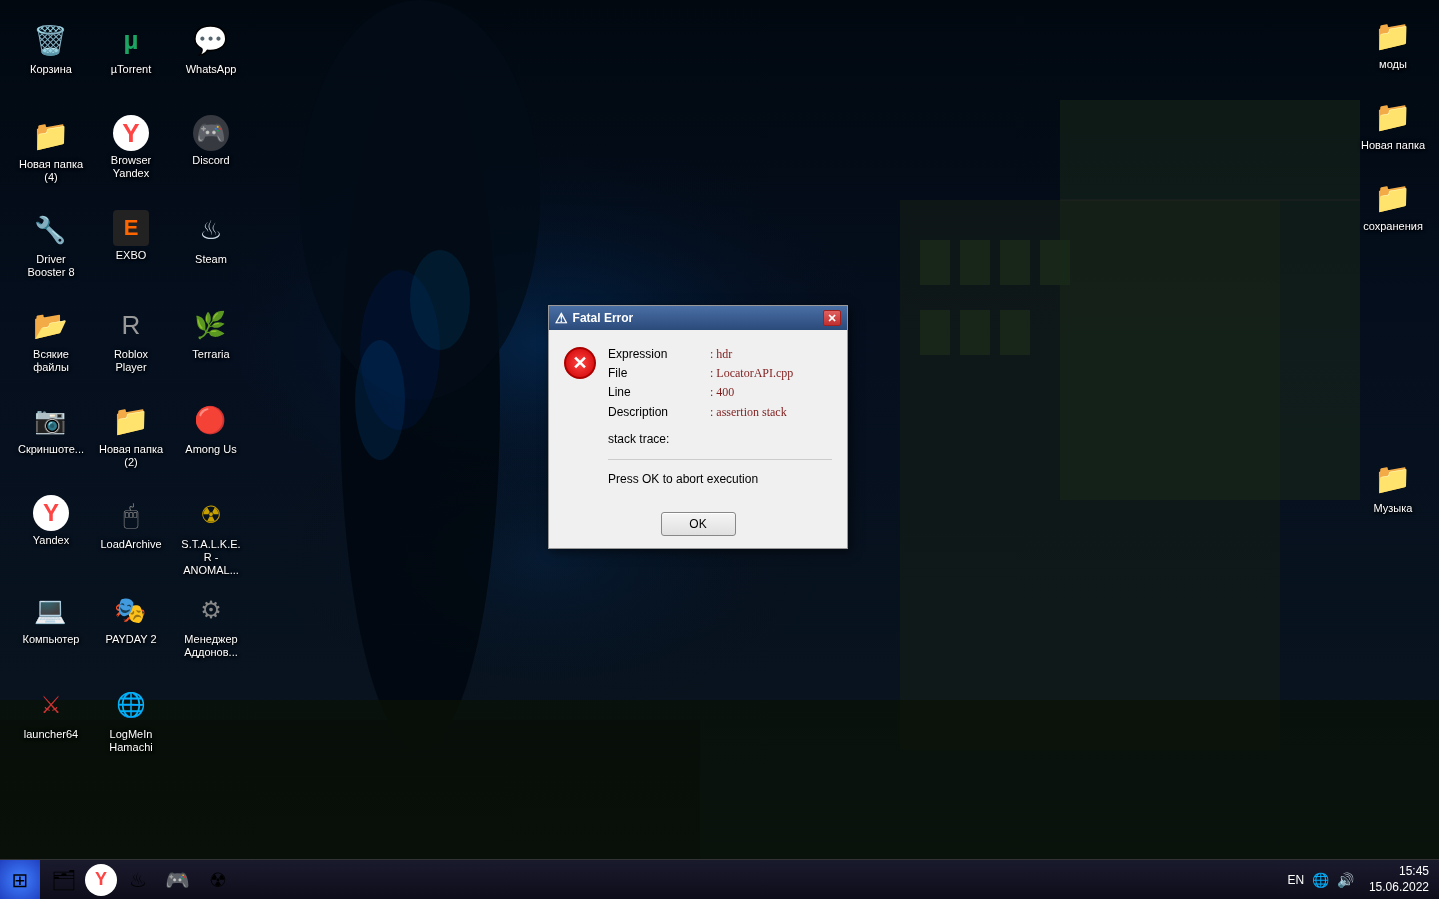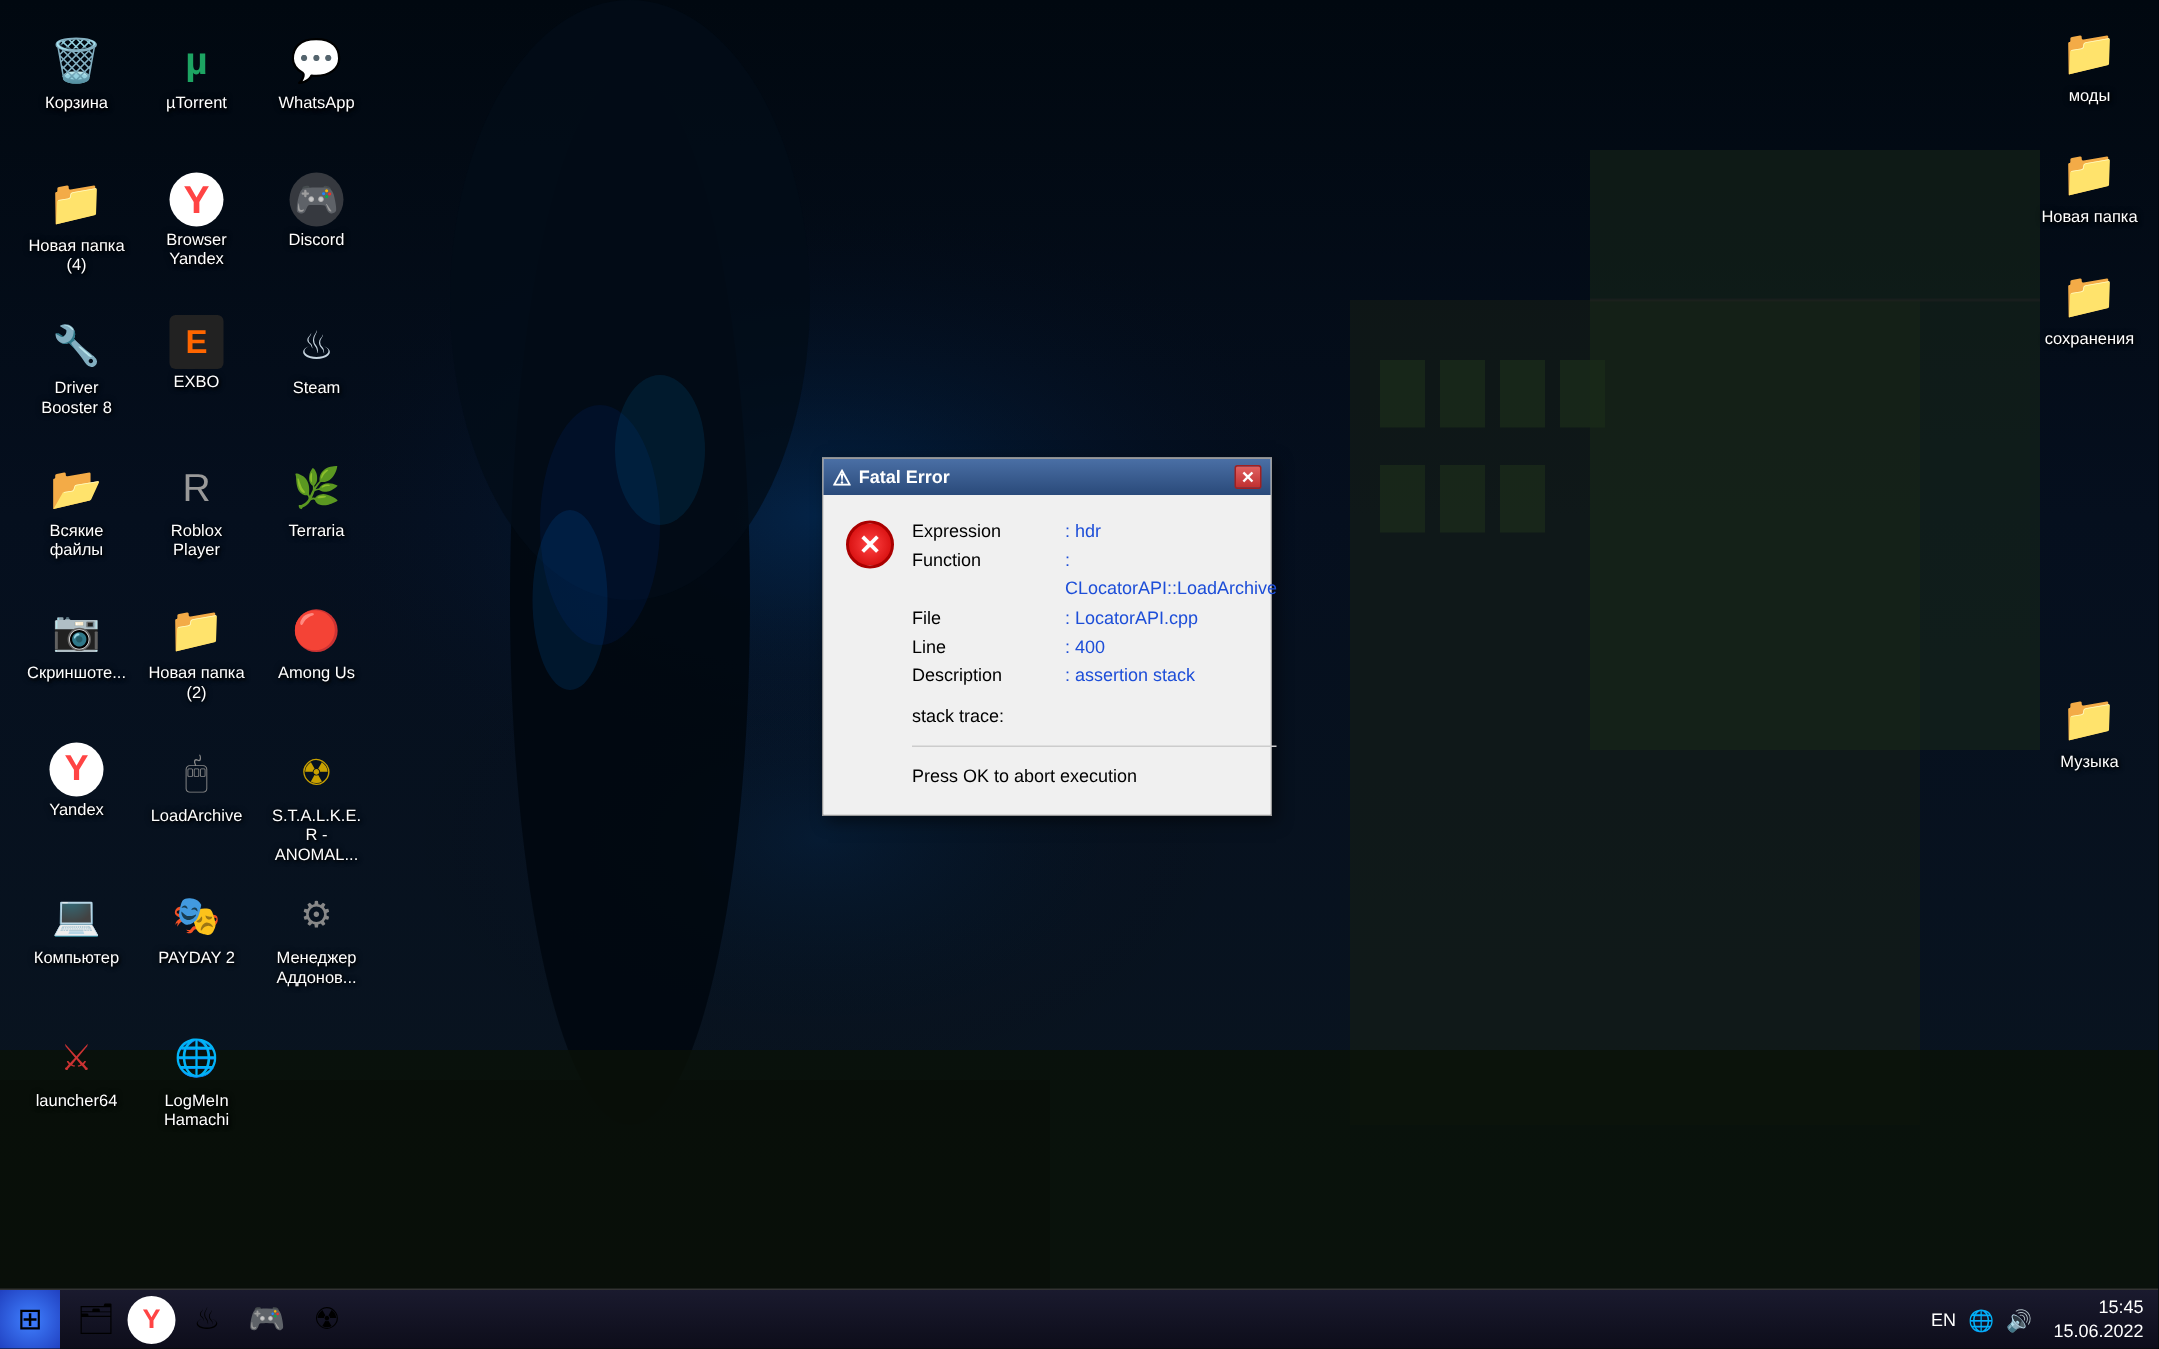": hdr" .dialog-value { color: #1d4ed8 -> #7f1d1d; font-family: none -> Liberation Serif, serif }
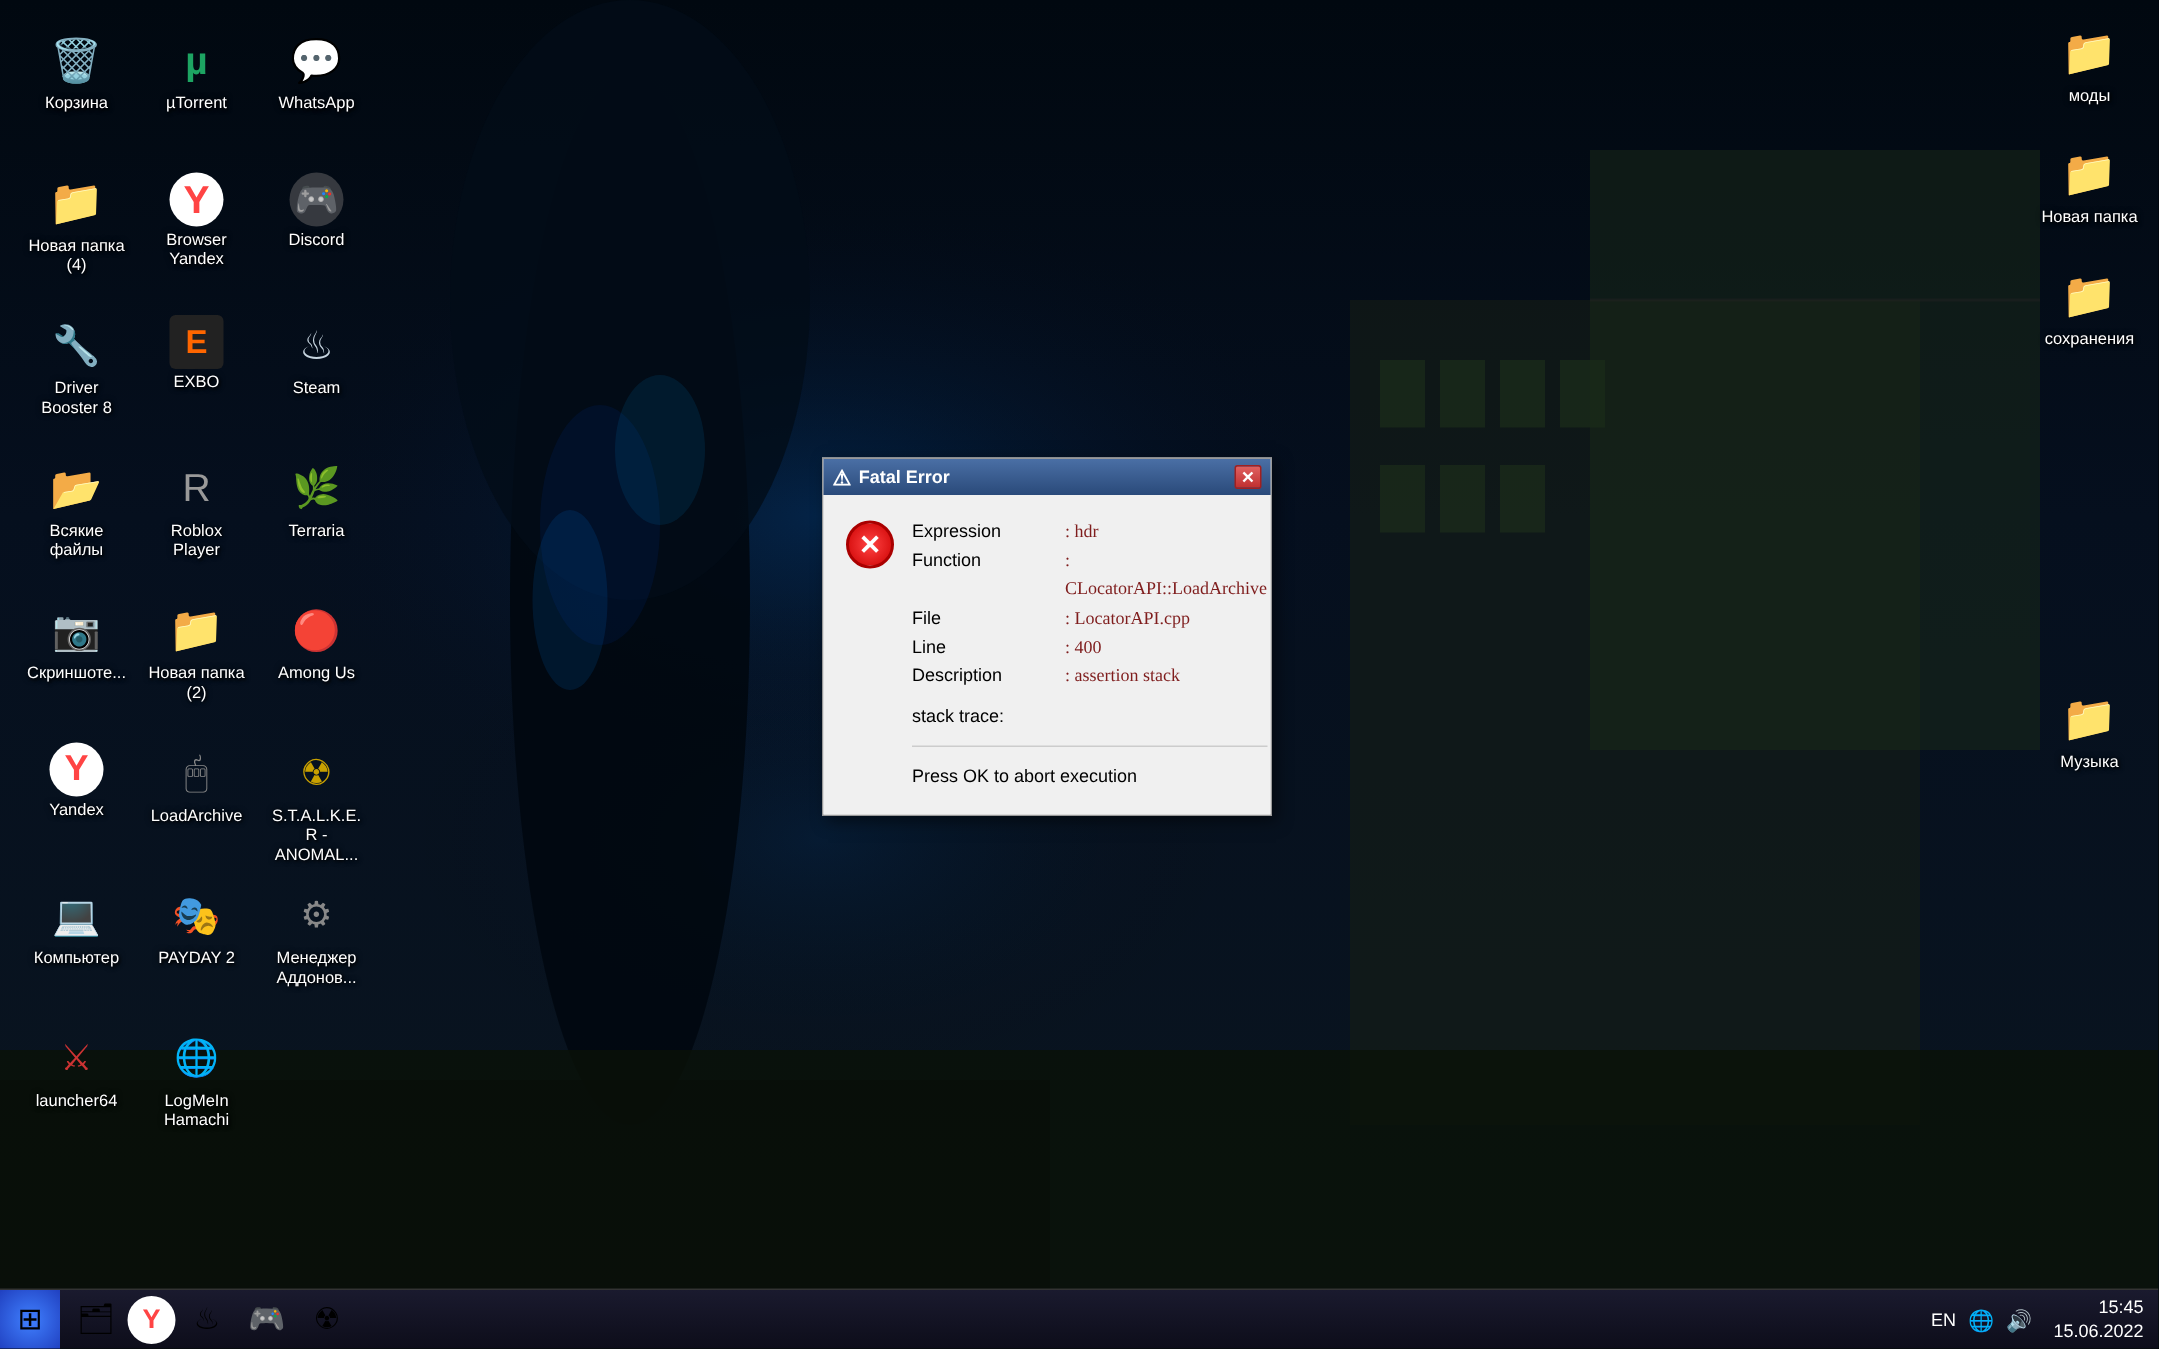"Function" div.dialog-row { html: <div> <span>Function</span> <span>: CLocatorAPI::LoadArchive</span> </div> -> none }
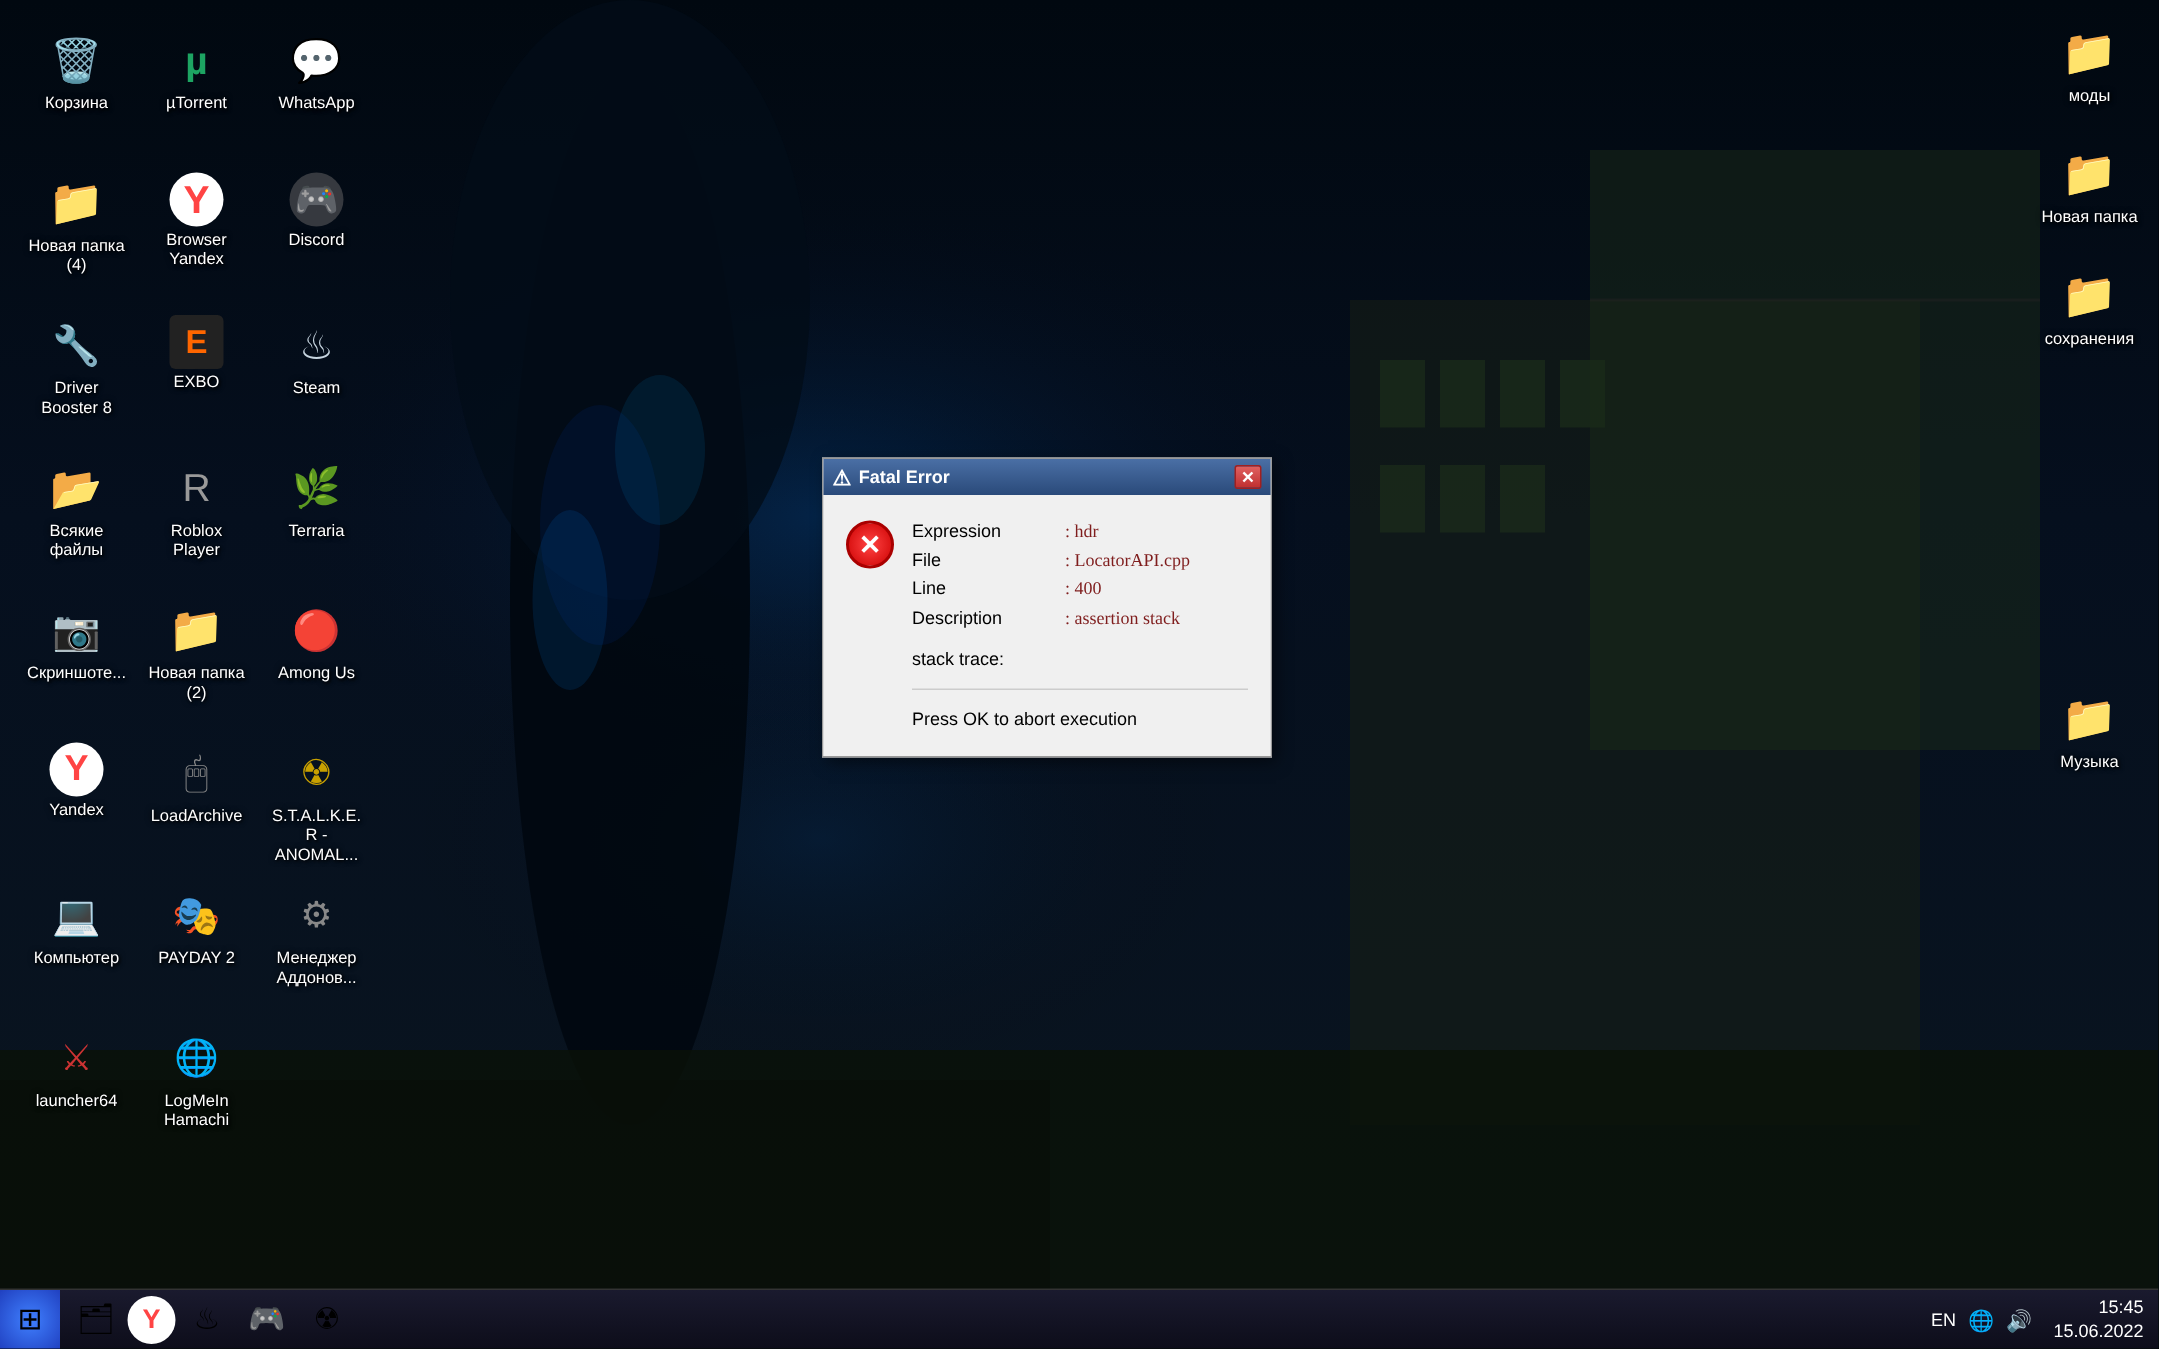"OK" div.dialog-footer { html: none -> <div> <button>OK</button> </div> }
